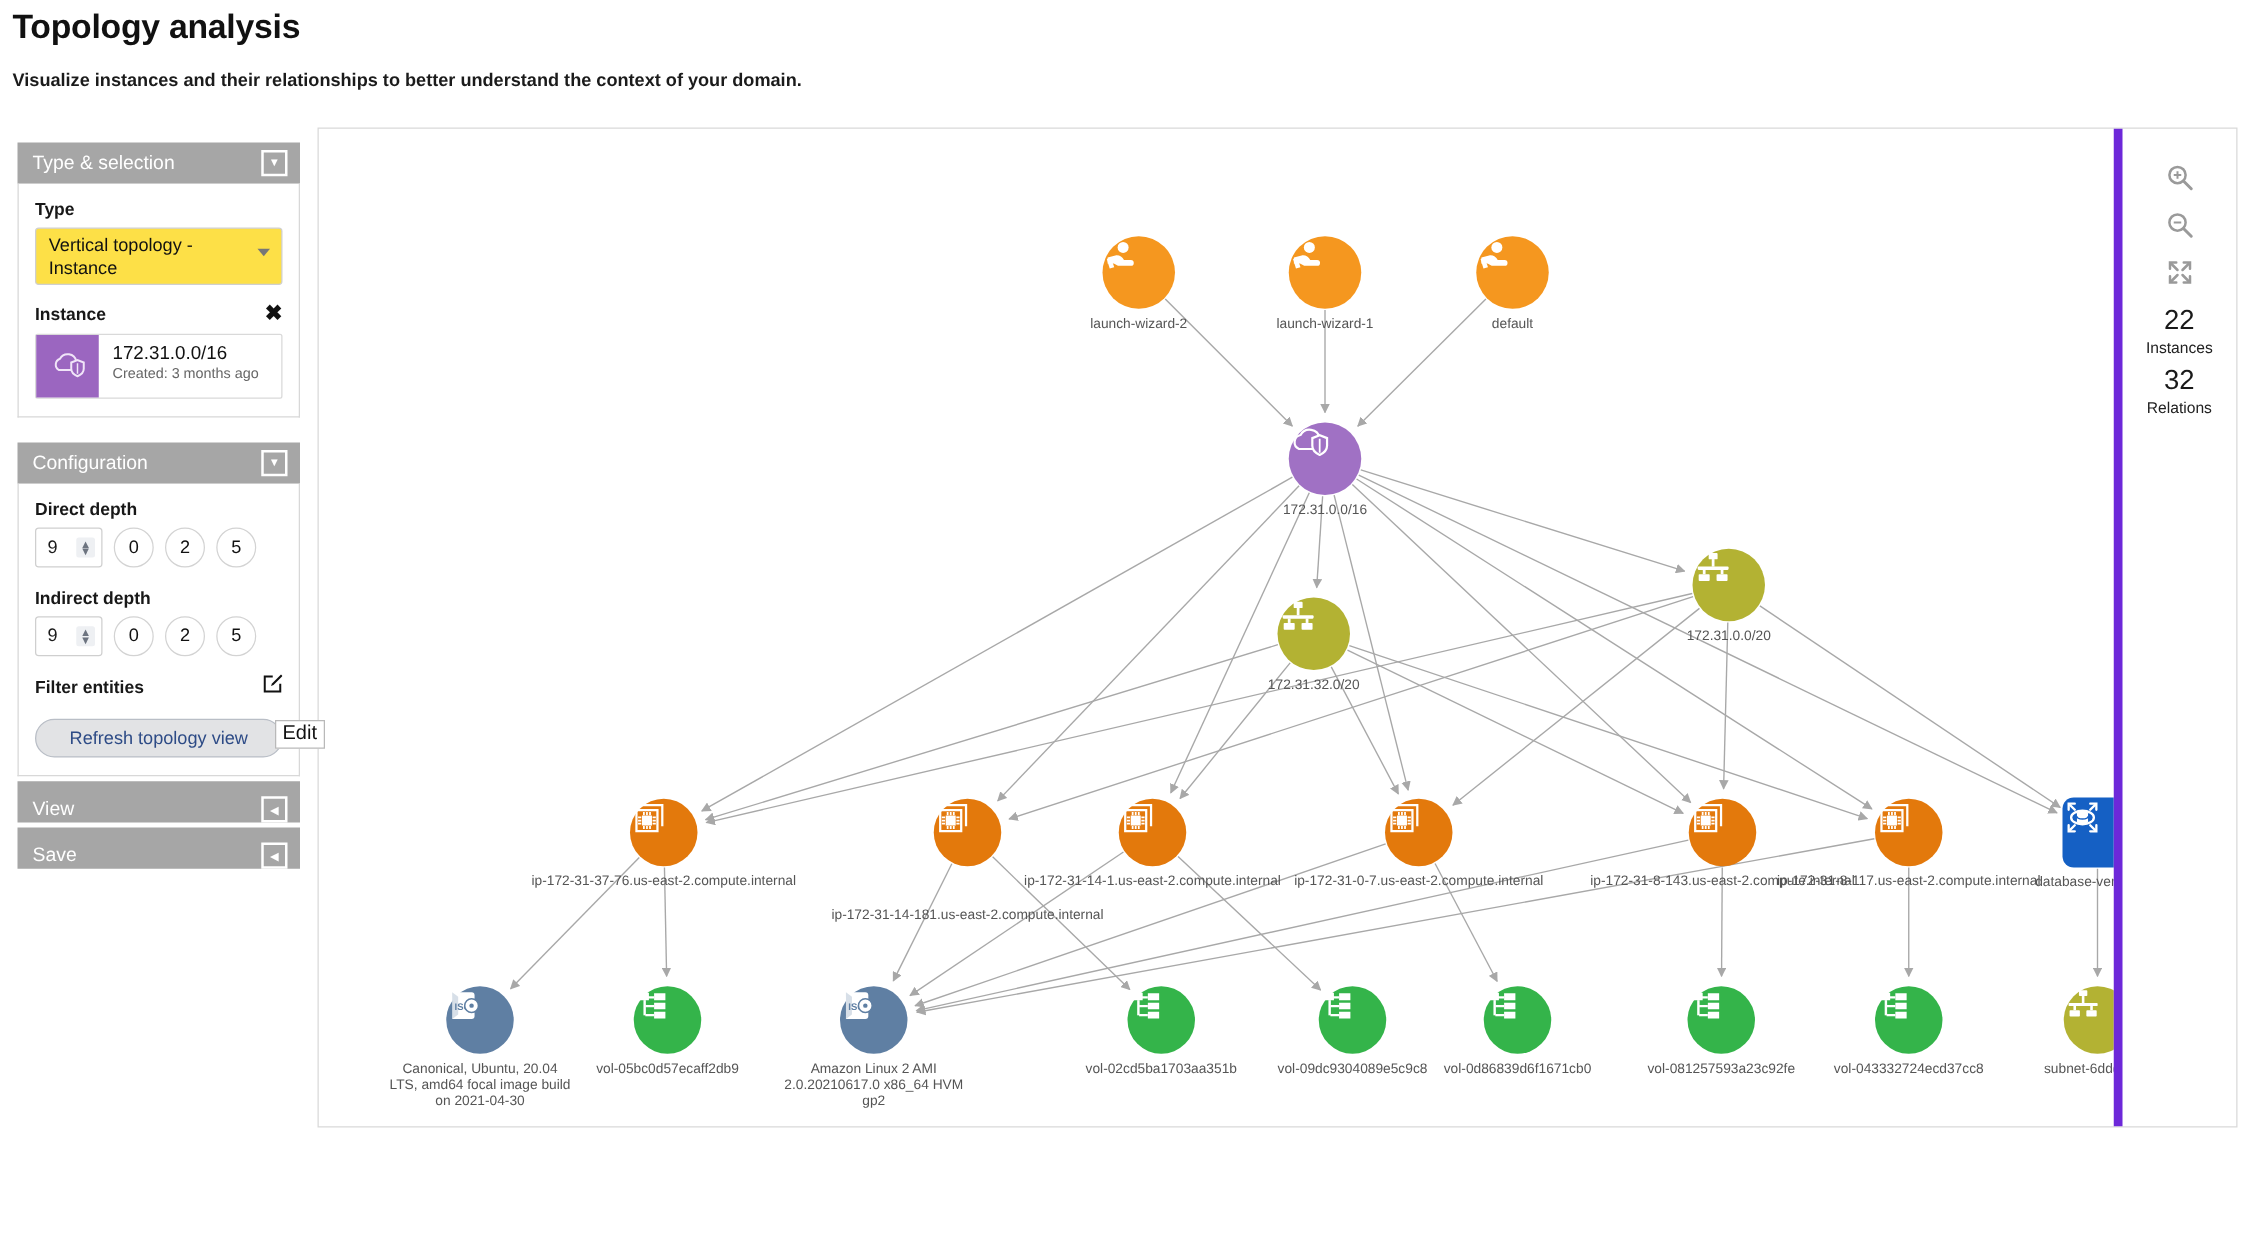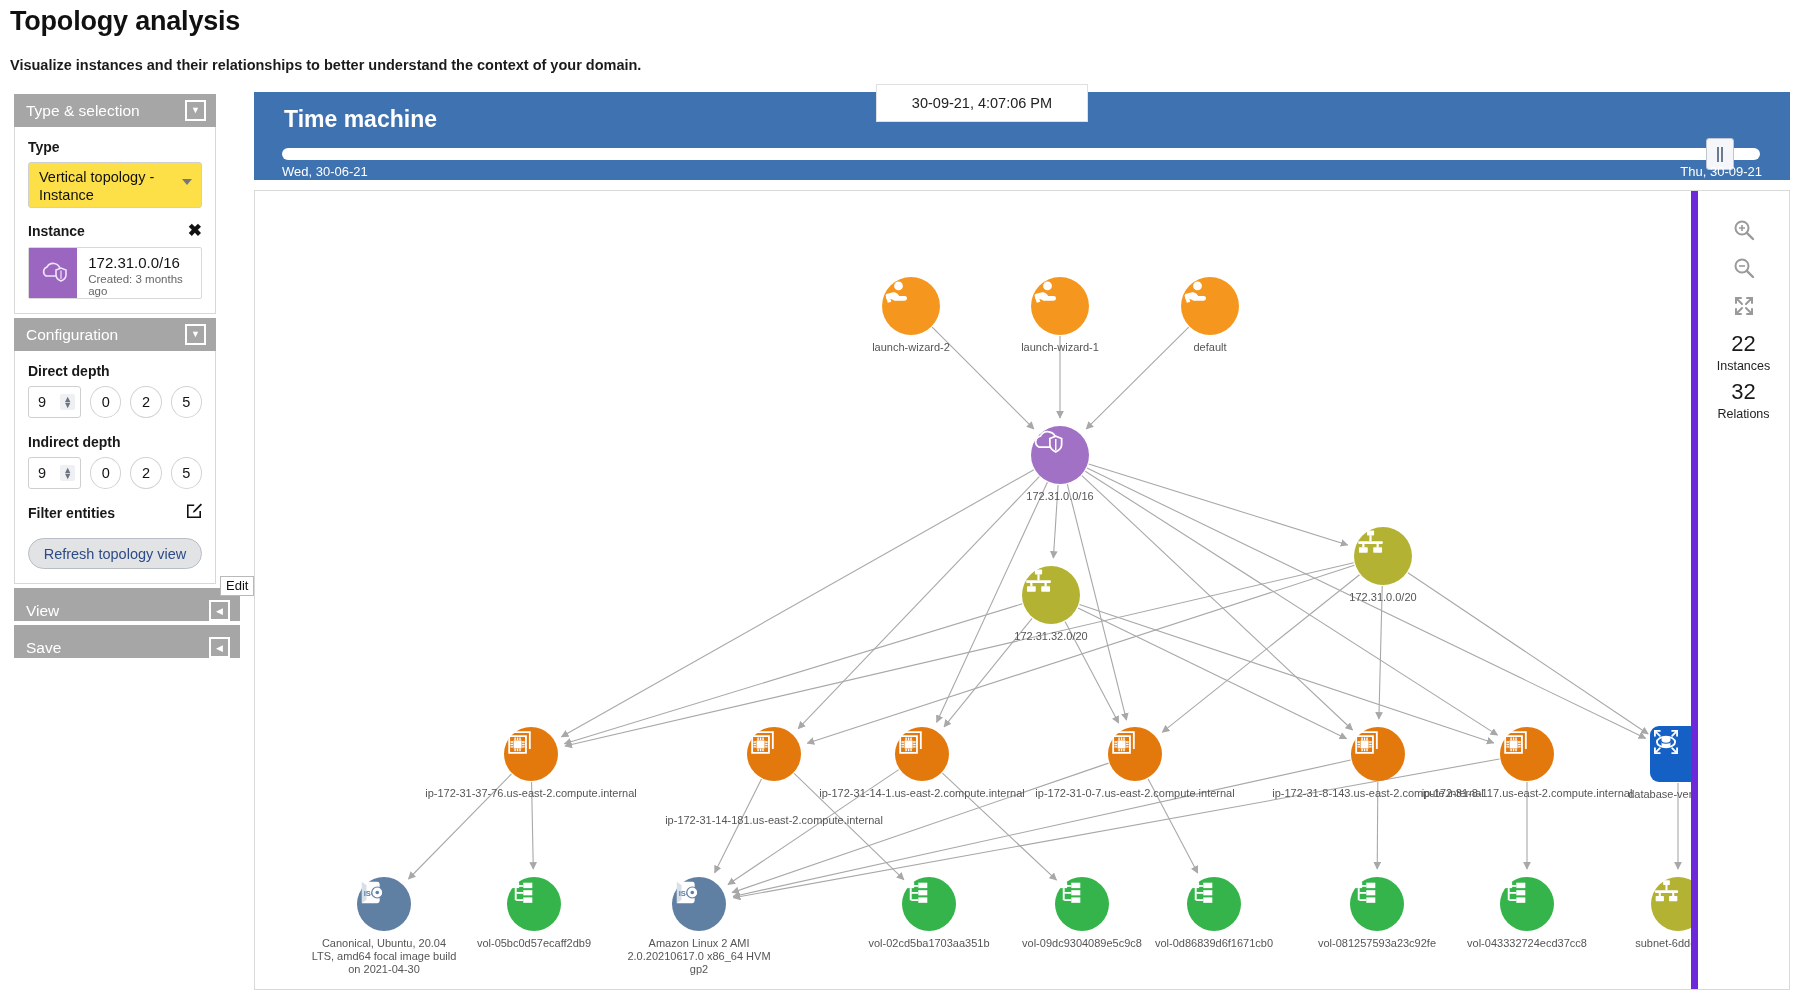"Type & selection" .panel { margin-top: none -> 20px; width: 202px -> 226px }
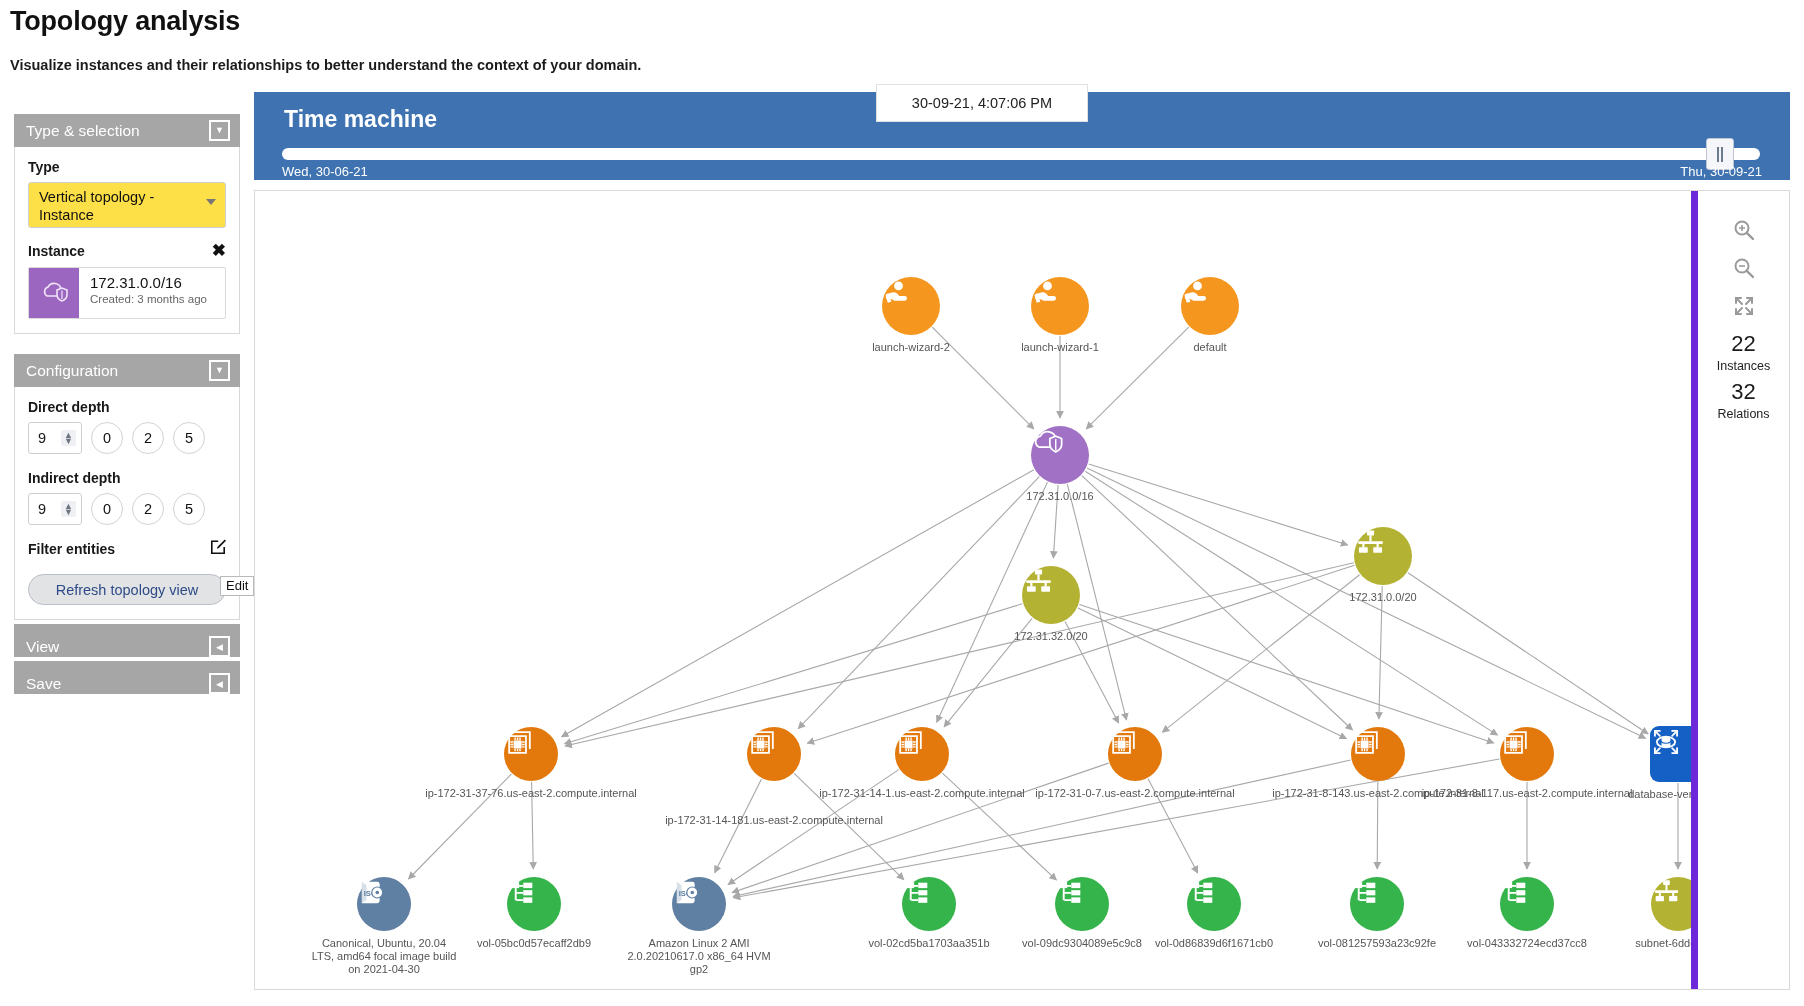"Time machine" div.timebar { html: <div> <div>Time machine</div> <div>30-09-21, 4:07:06 PM</div> <div></div> <div> <i></i> <i></i> </div> <div>Wed, 30-06-21</div> <div>Thu, 30-09-21</div> </div> -> none }
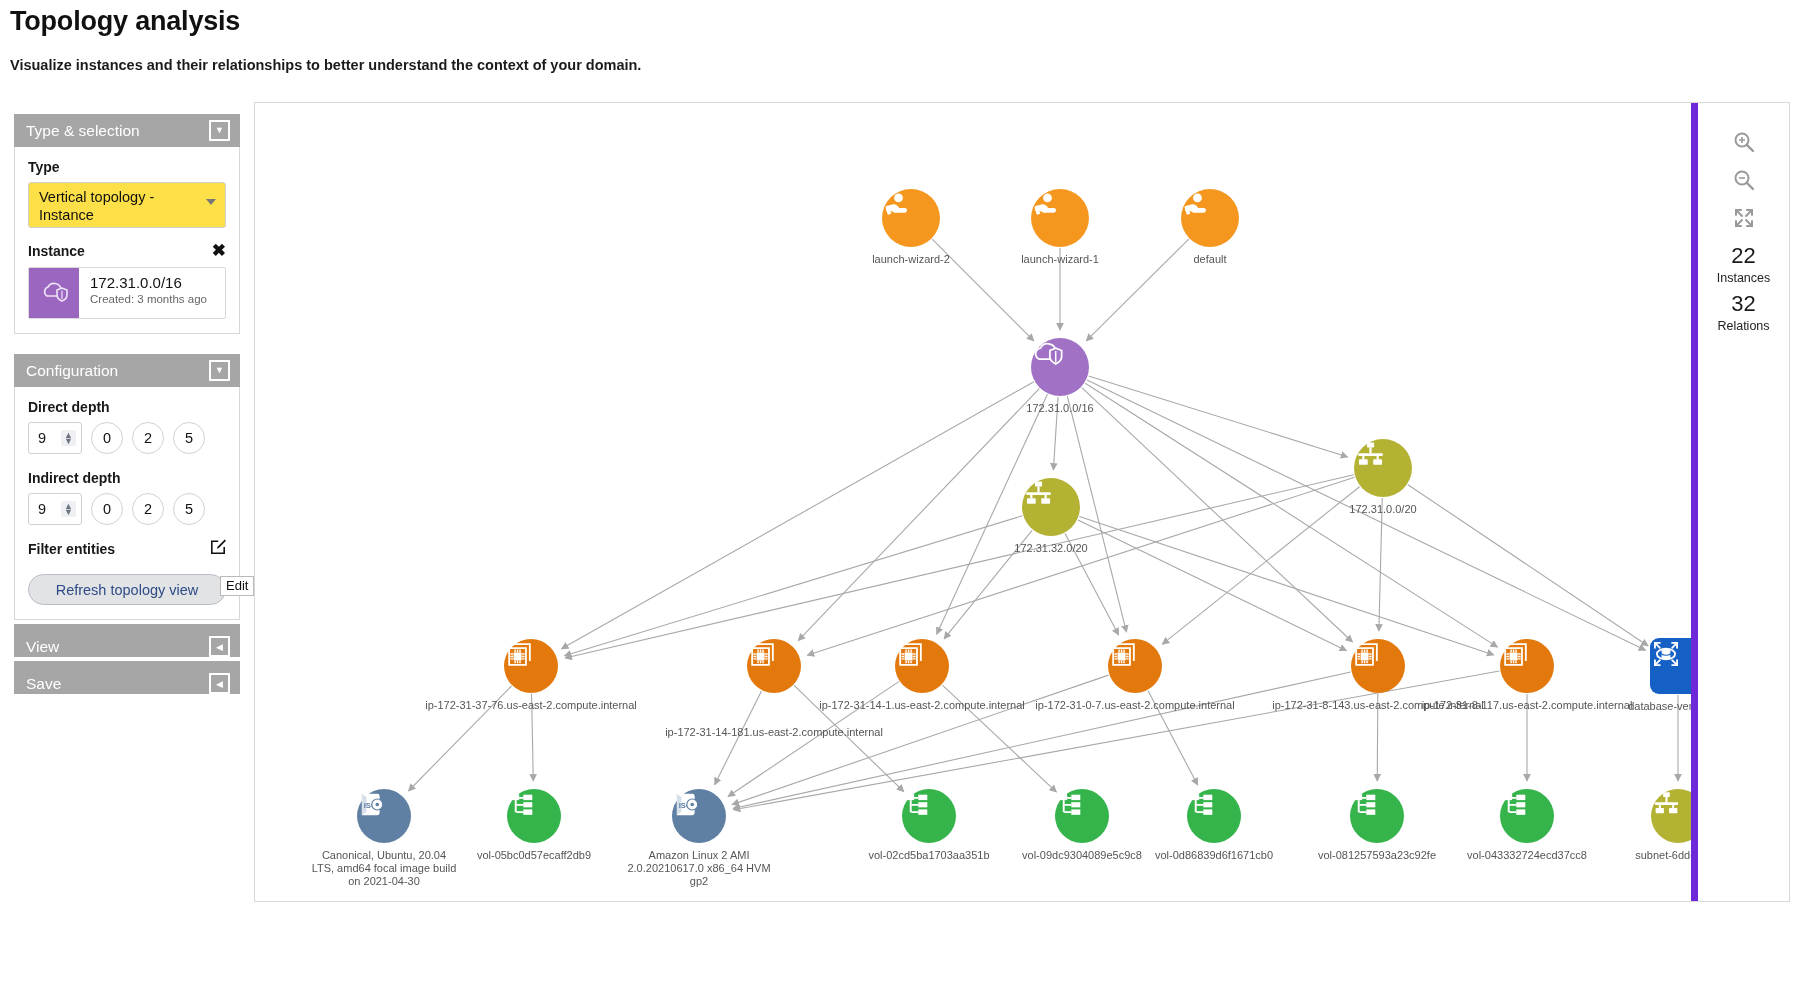"Edit" .tooltip { font-size: 13px -> 16px }
